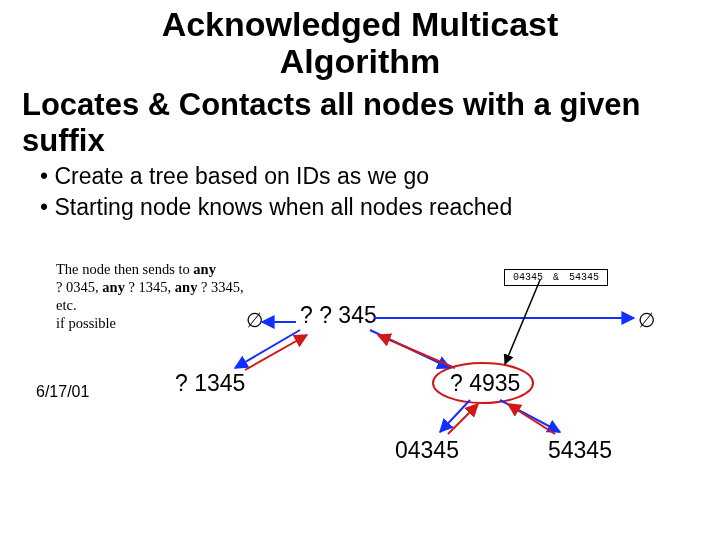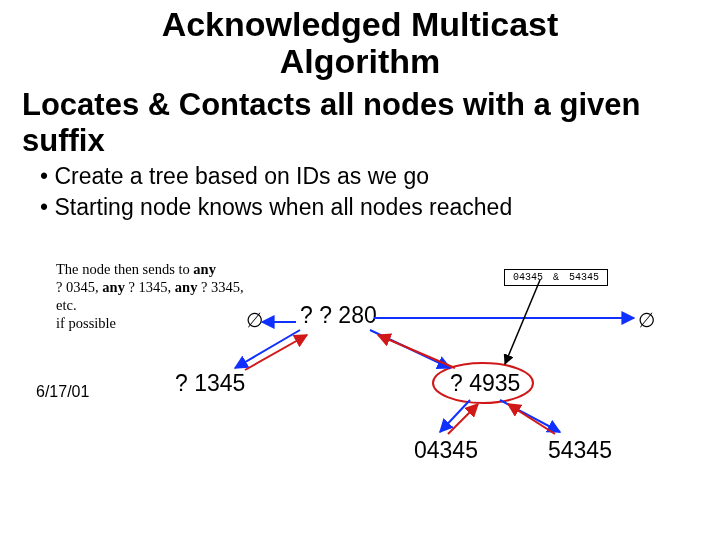"? ? 280" div.nodelabel { text: 280 -> 345 }
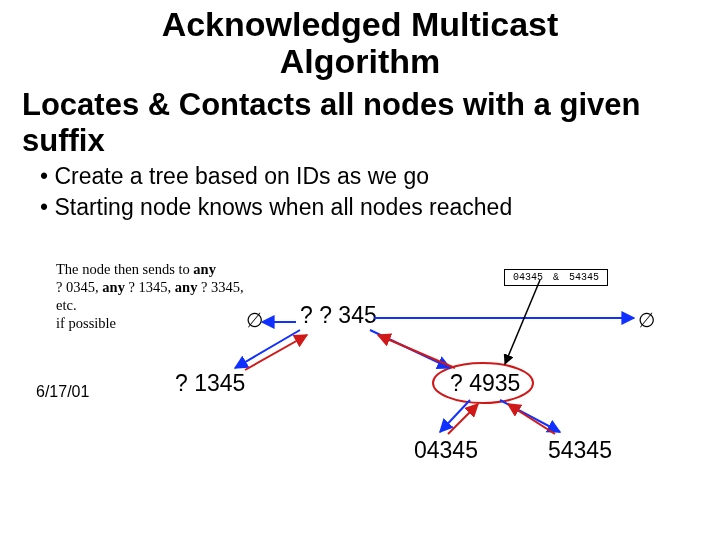"04345" div.nodelabel { left: 414px -> 395px }
